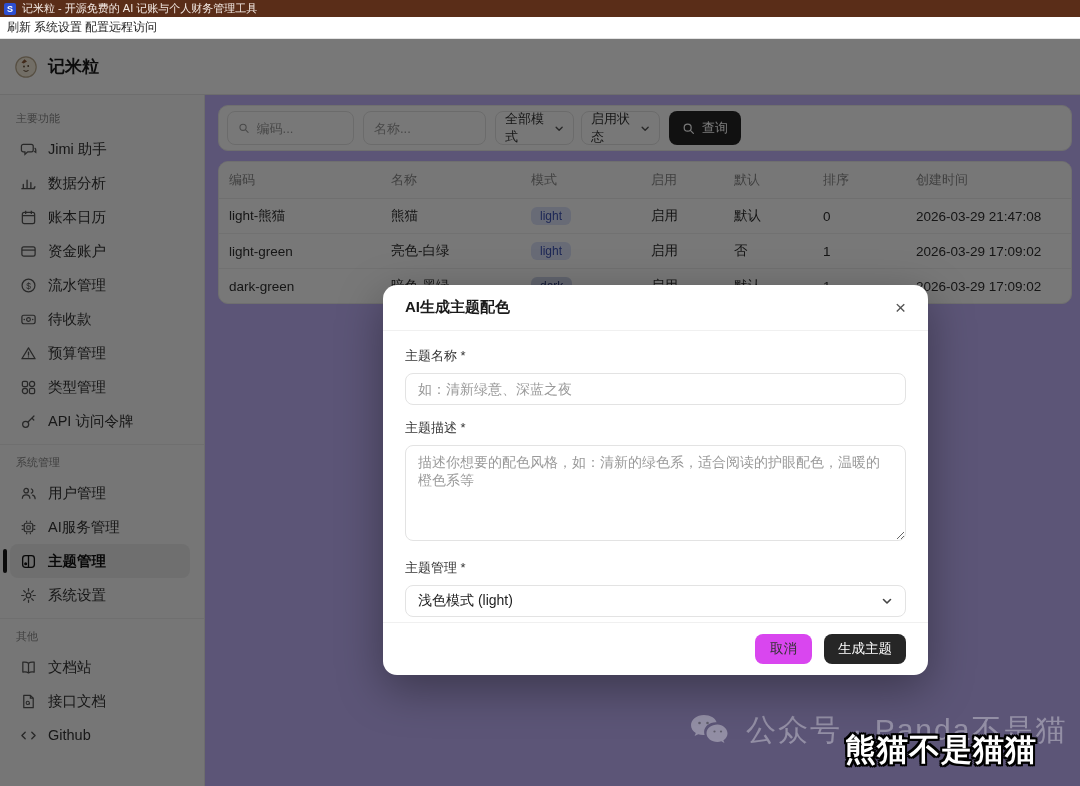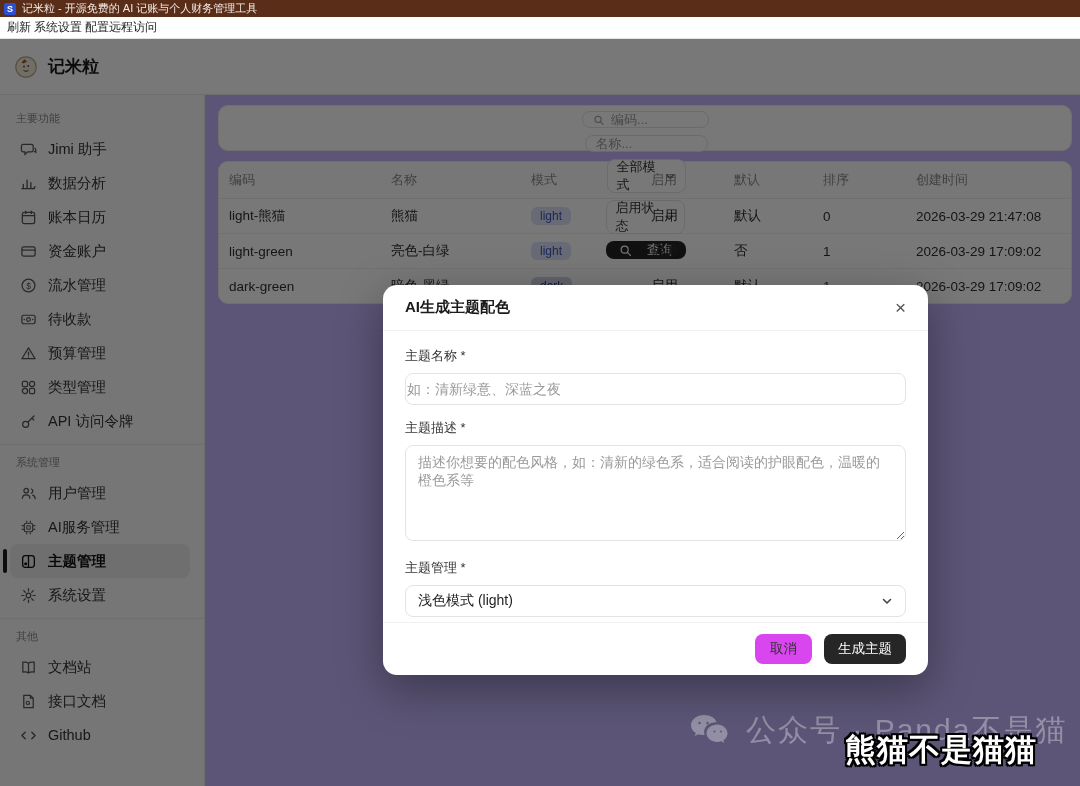"编码..." .filter-card { align-items: center -> flex-start; flex-direction: column -> none }
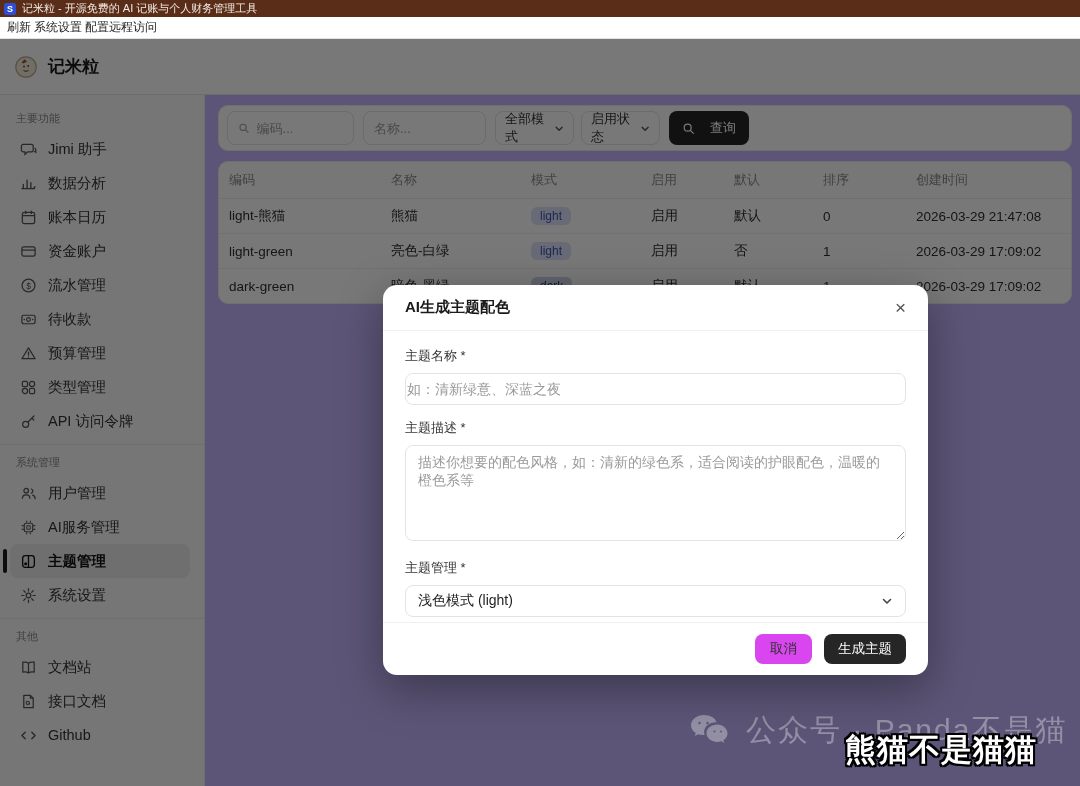"查询" .query-btn { gap: 15px -> 7px }
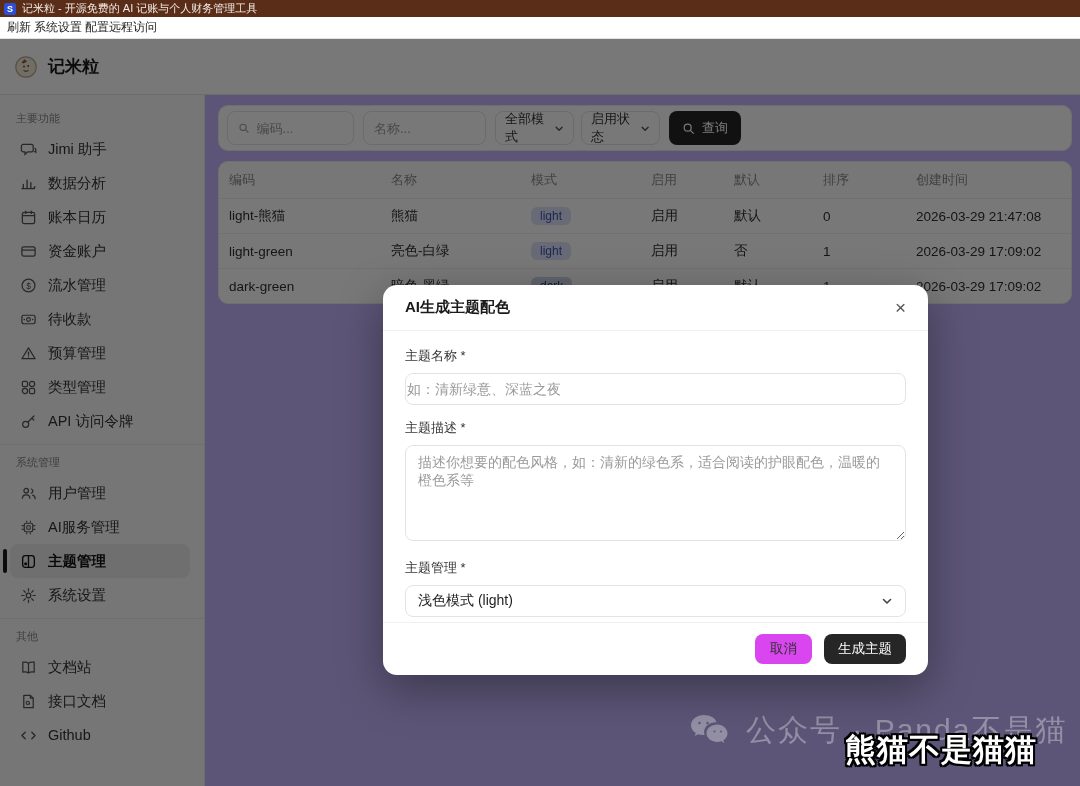"如：清新绿意、深蓝之夜" .form-input { padding: 0 1px -> 0 12px }
